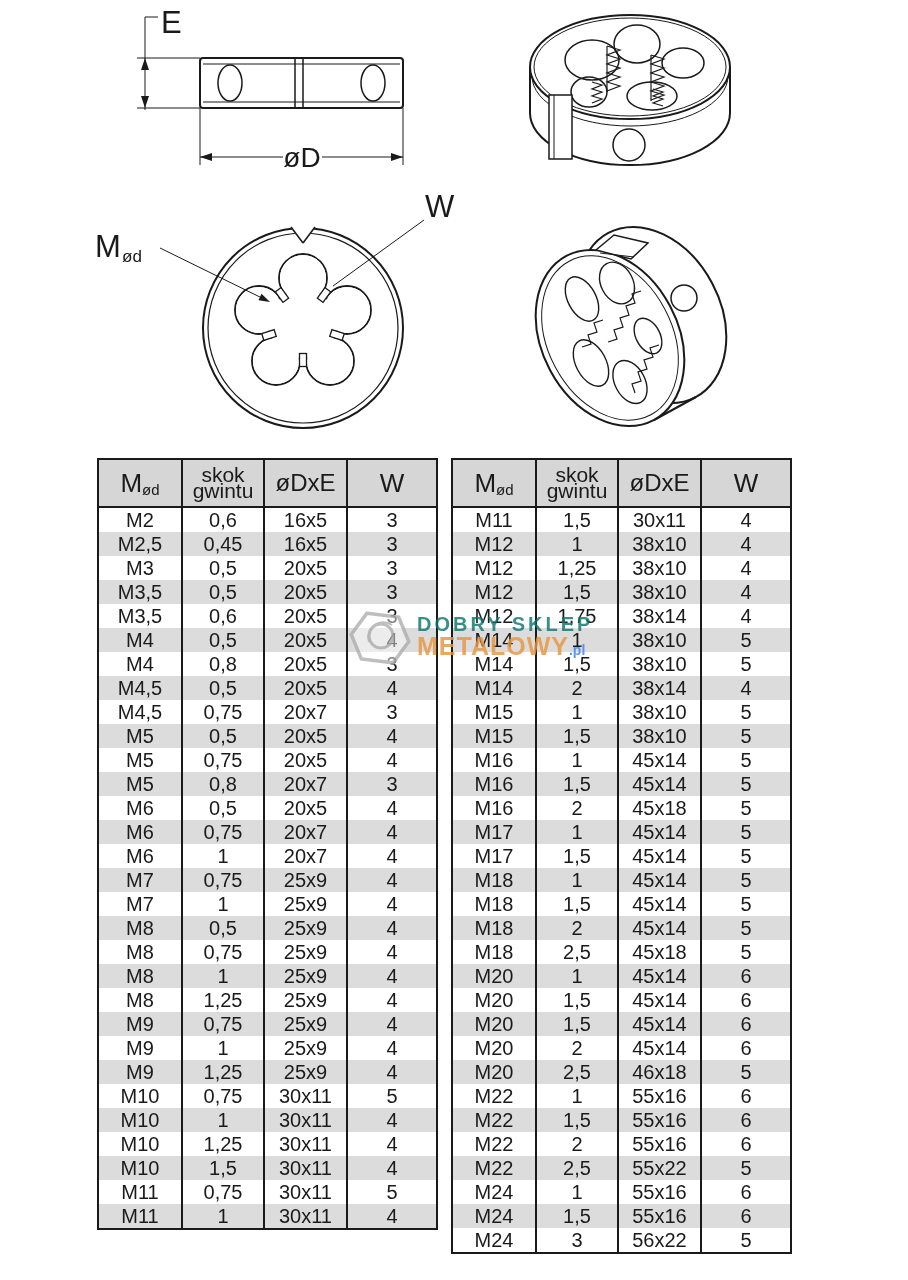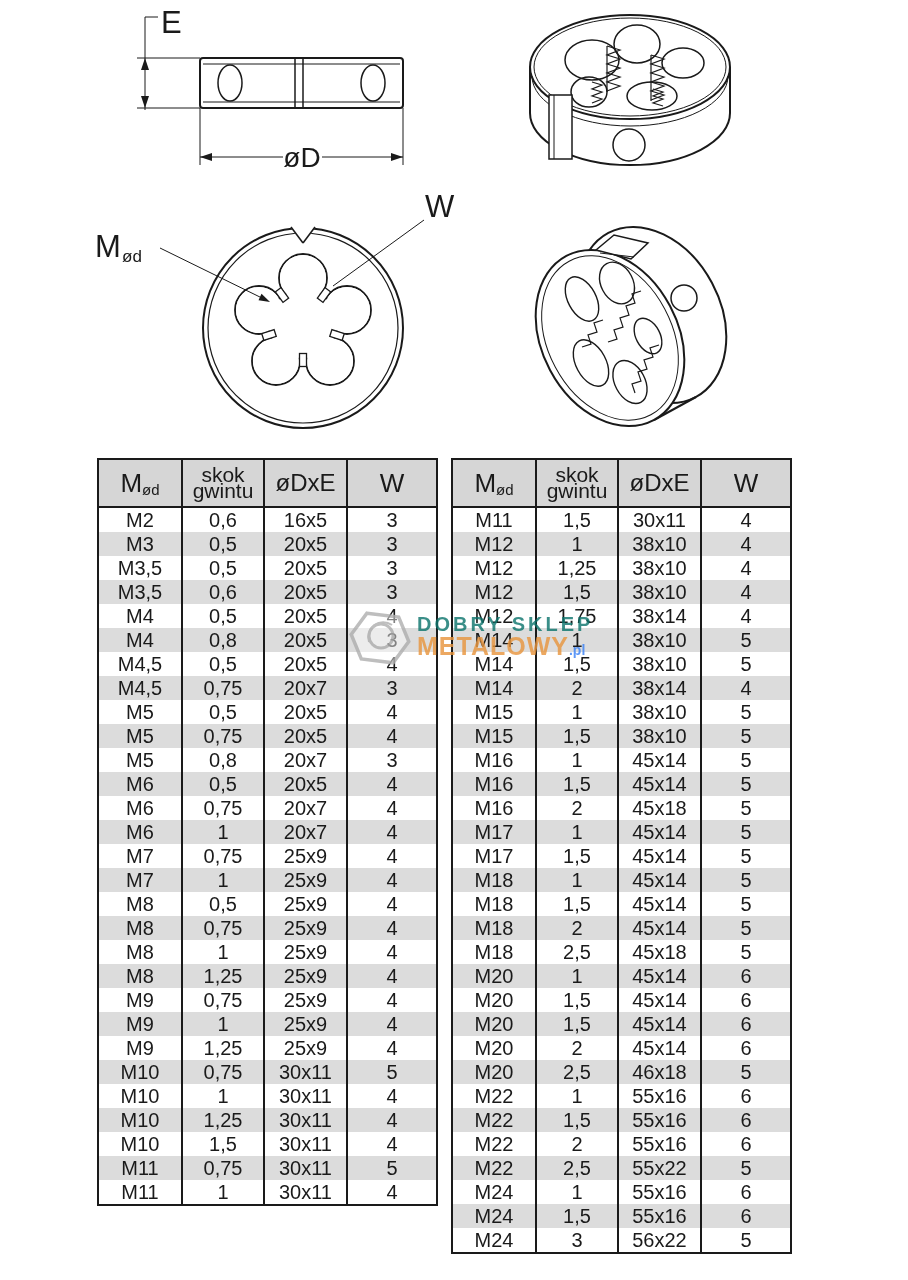"M2,5" tr { html: none -> <tr> <td>M2,5</td> <td>0,45</td> <td>16x5</td> <td>3</td> </tr> }
